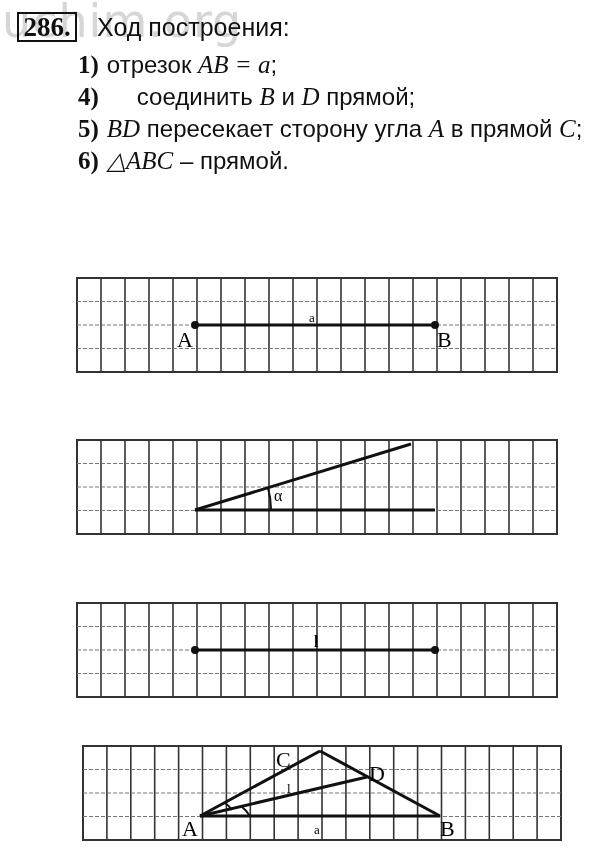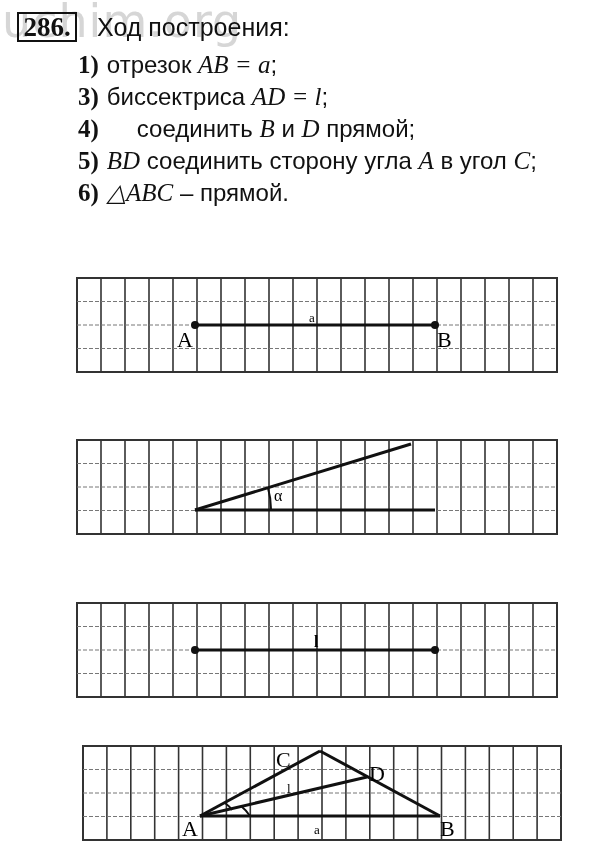"3) биссектриса AD = l;" div.step { html: <div><span>3)</span><span>биссектриса </span><span>AD = l</span><span>;</span></div> -> none }
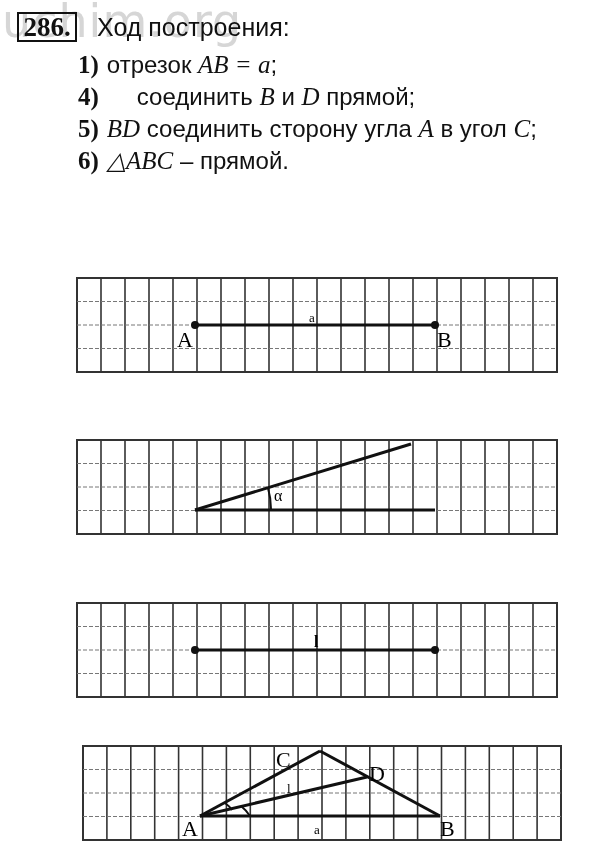"соединить сторону угла" span.t { text: соединить -> пересекает }
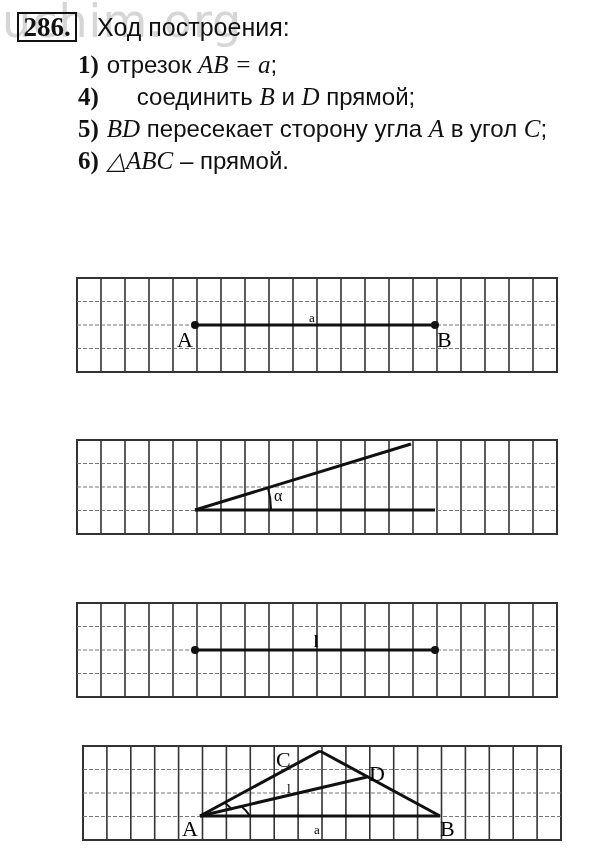"в угол" span.t { text: угол -> прямой }
